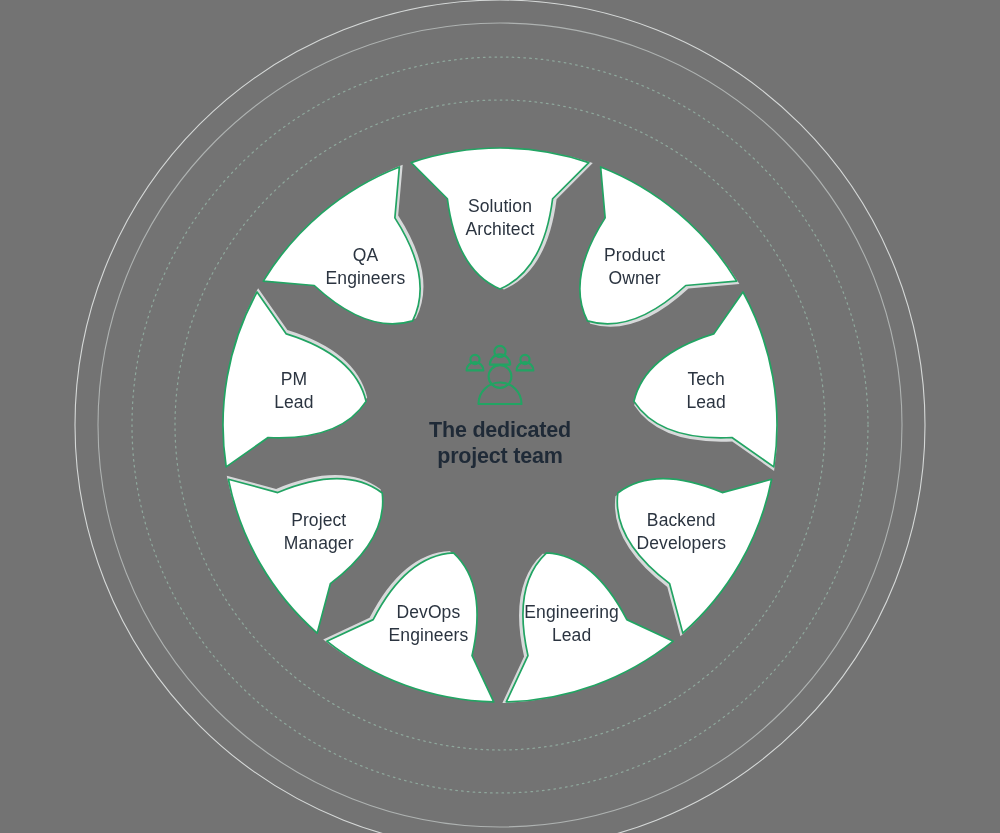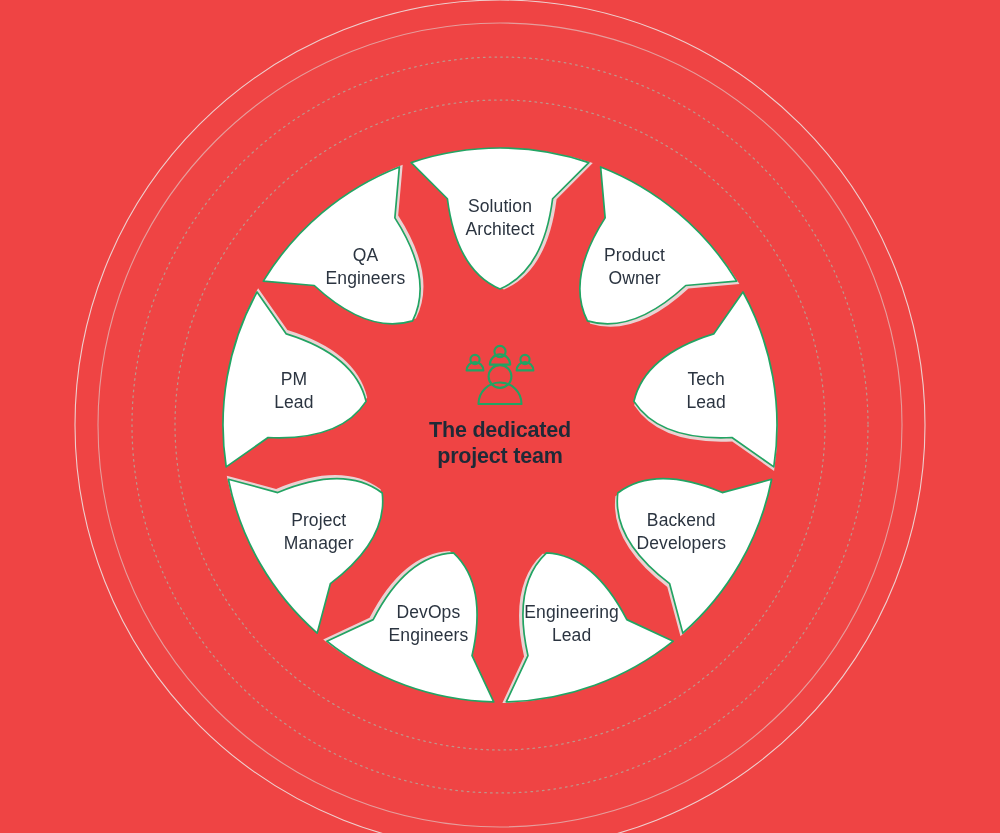"Solution" #diagram-root { background: #ef4444 -> #737373 }
